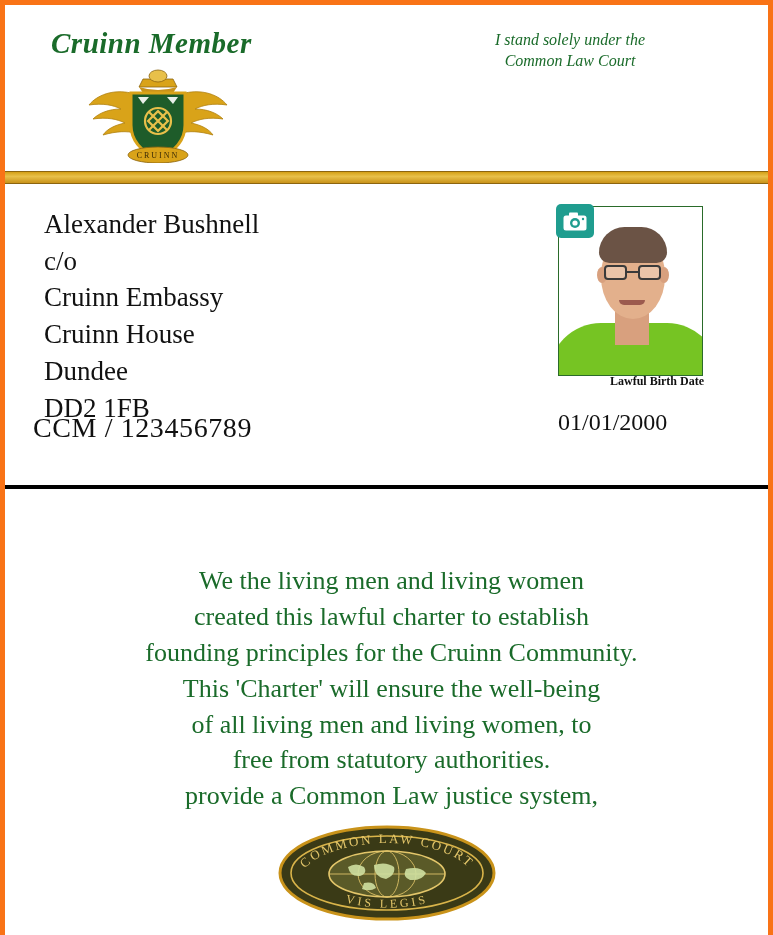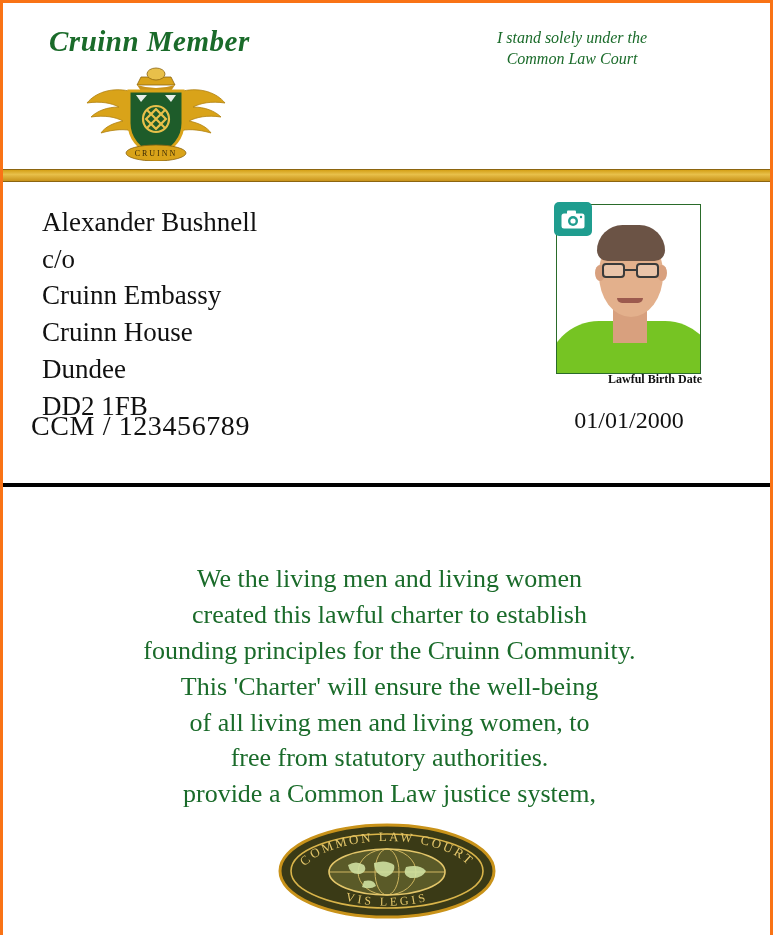"Cruinn Member" .card { border: 3px solid #f97316 -> 5px solid #f97316 }
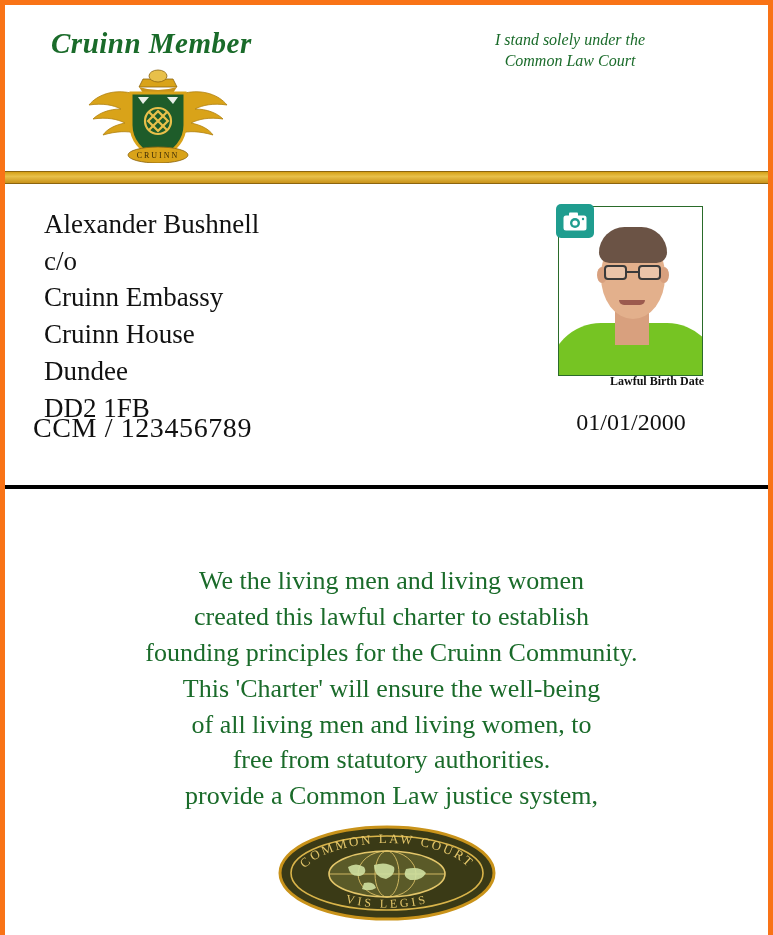"01/01/2000" .birth-value { text-align: center -> left }
